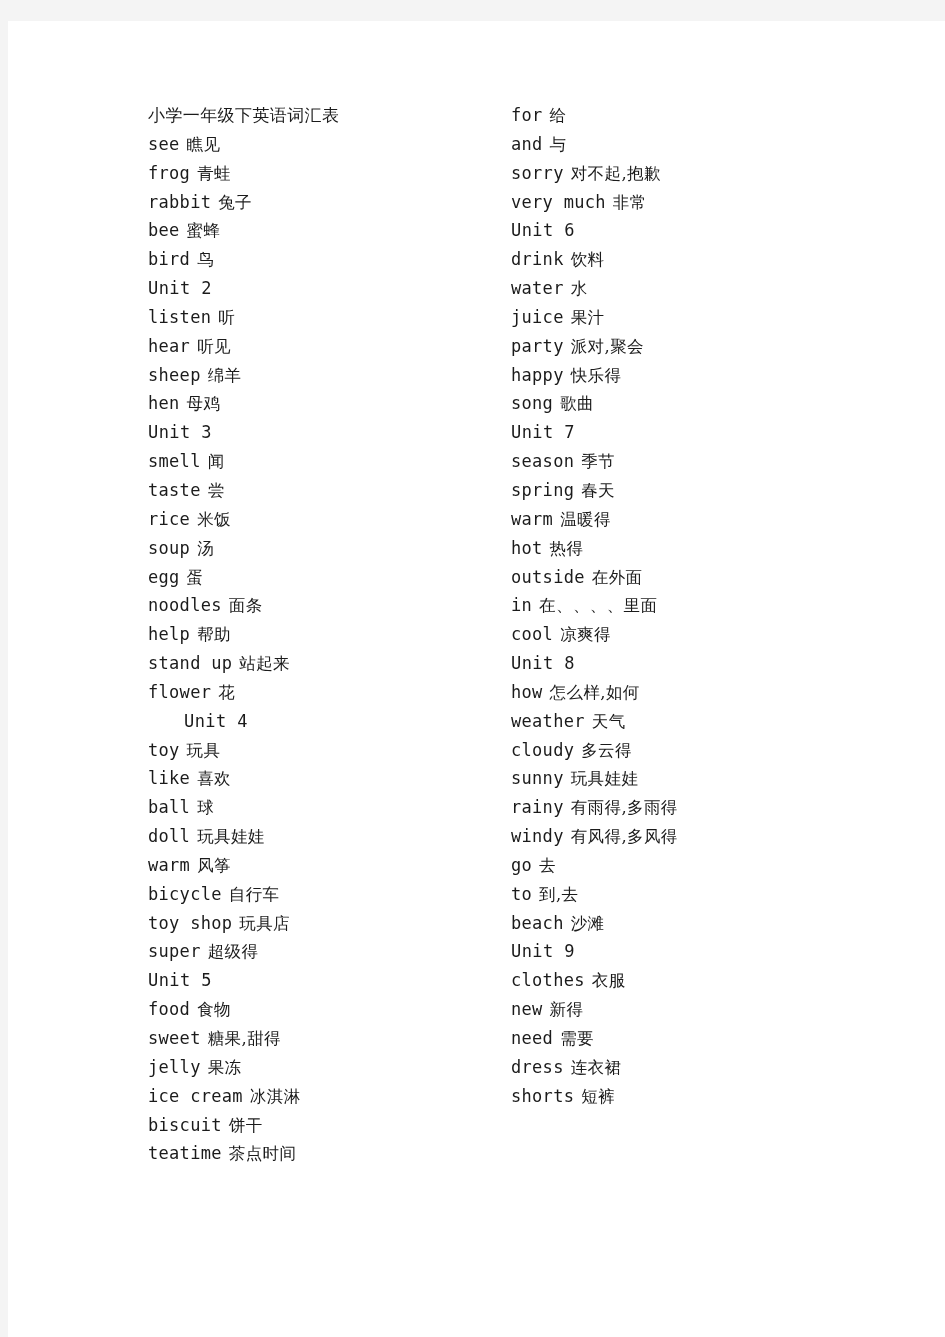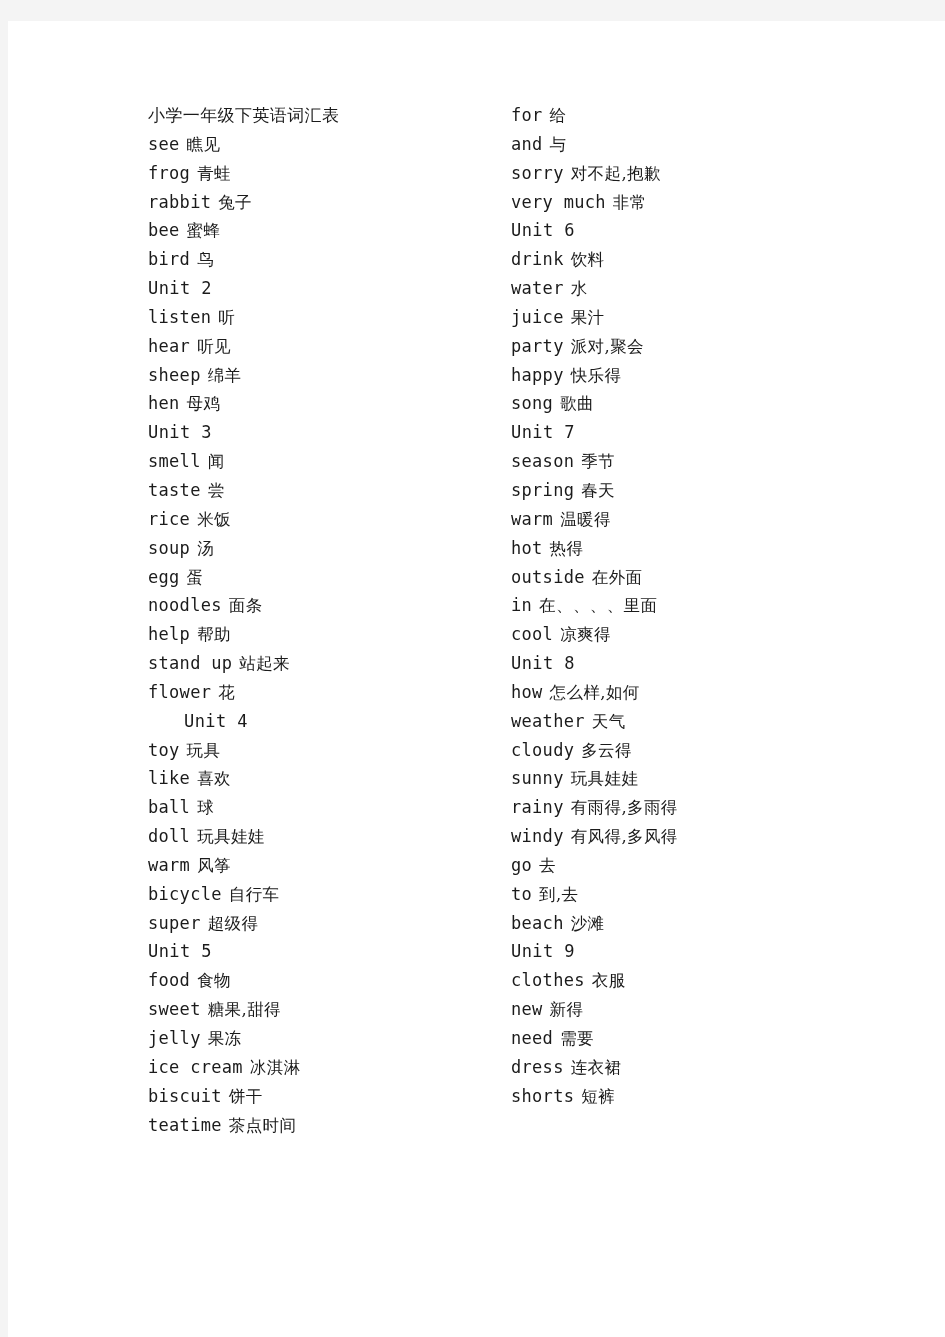"toy shop 玩具店" div.vocab-line { html: none -> <div><span>toy shop</span><span></span><span>玩具店</span></div> }
